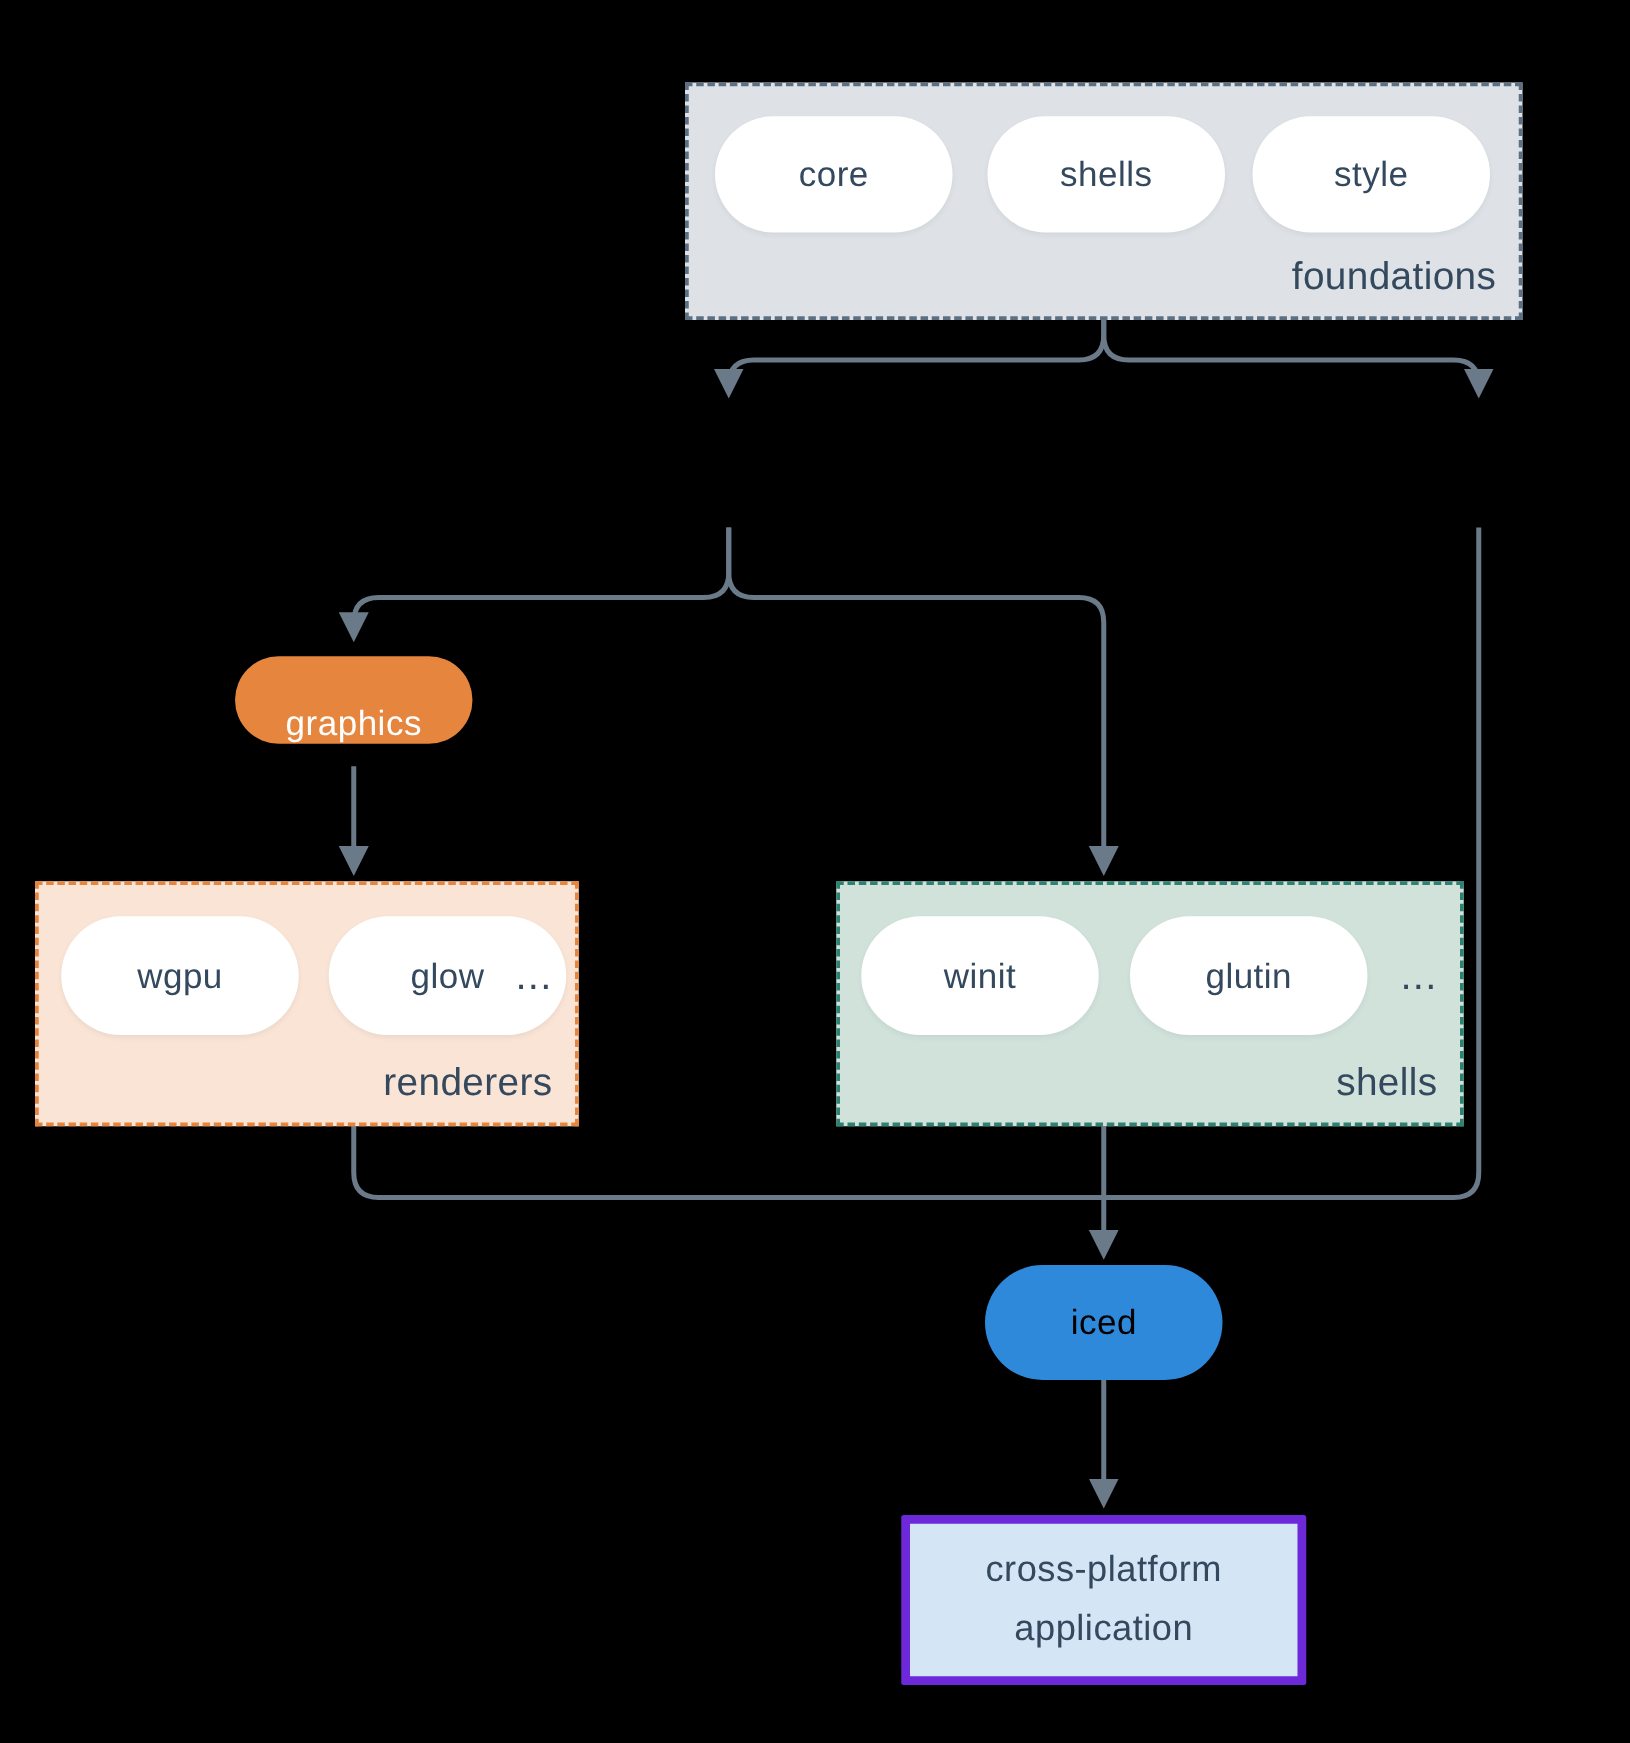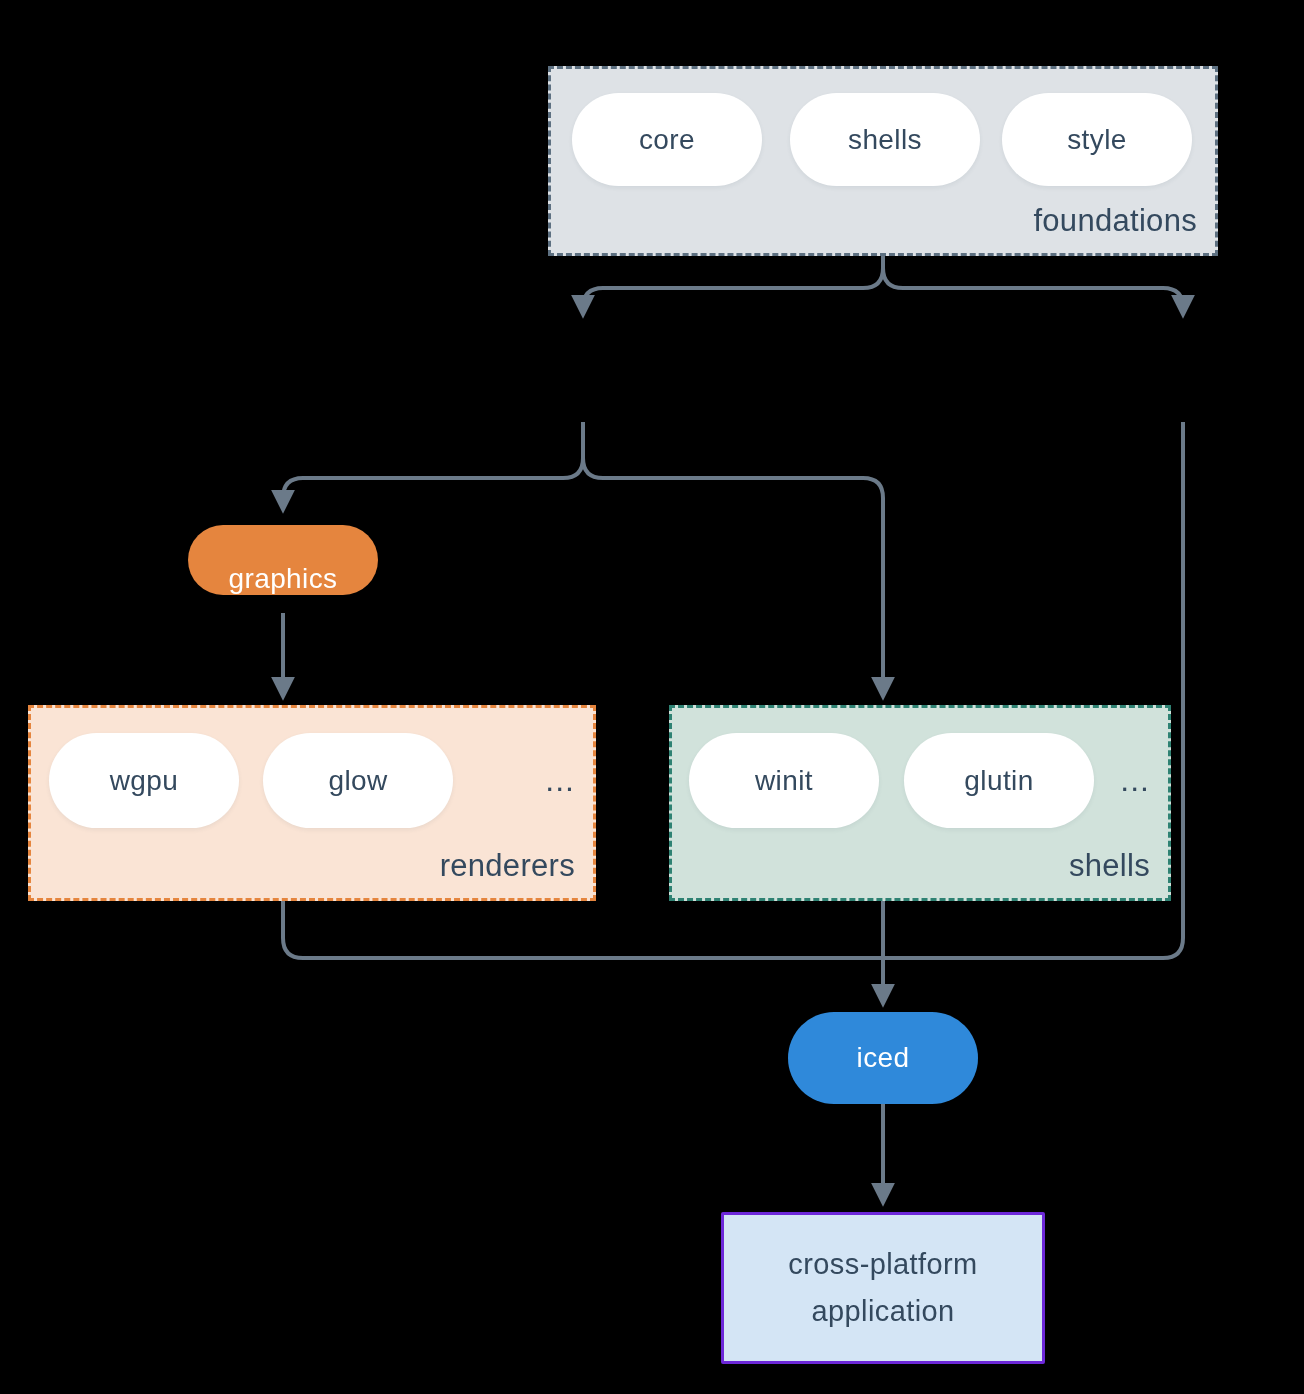"wgpu" .renderers-box { width: 568px -> 435px }
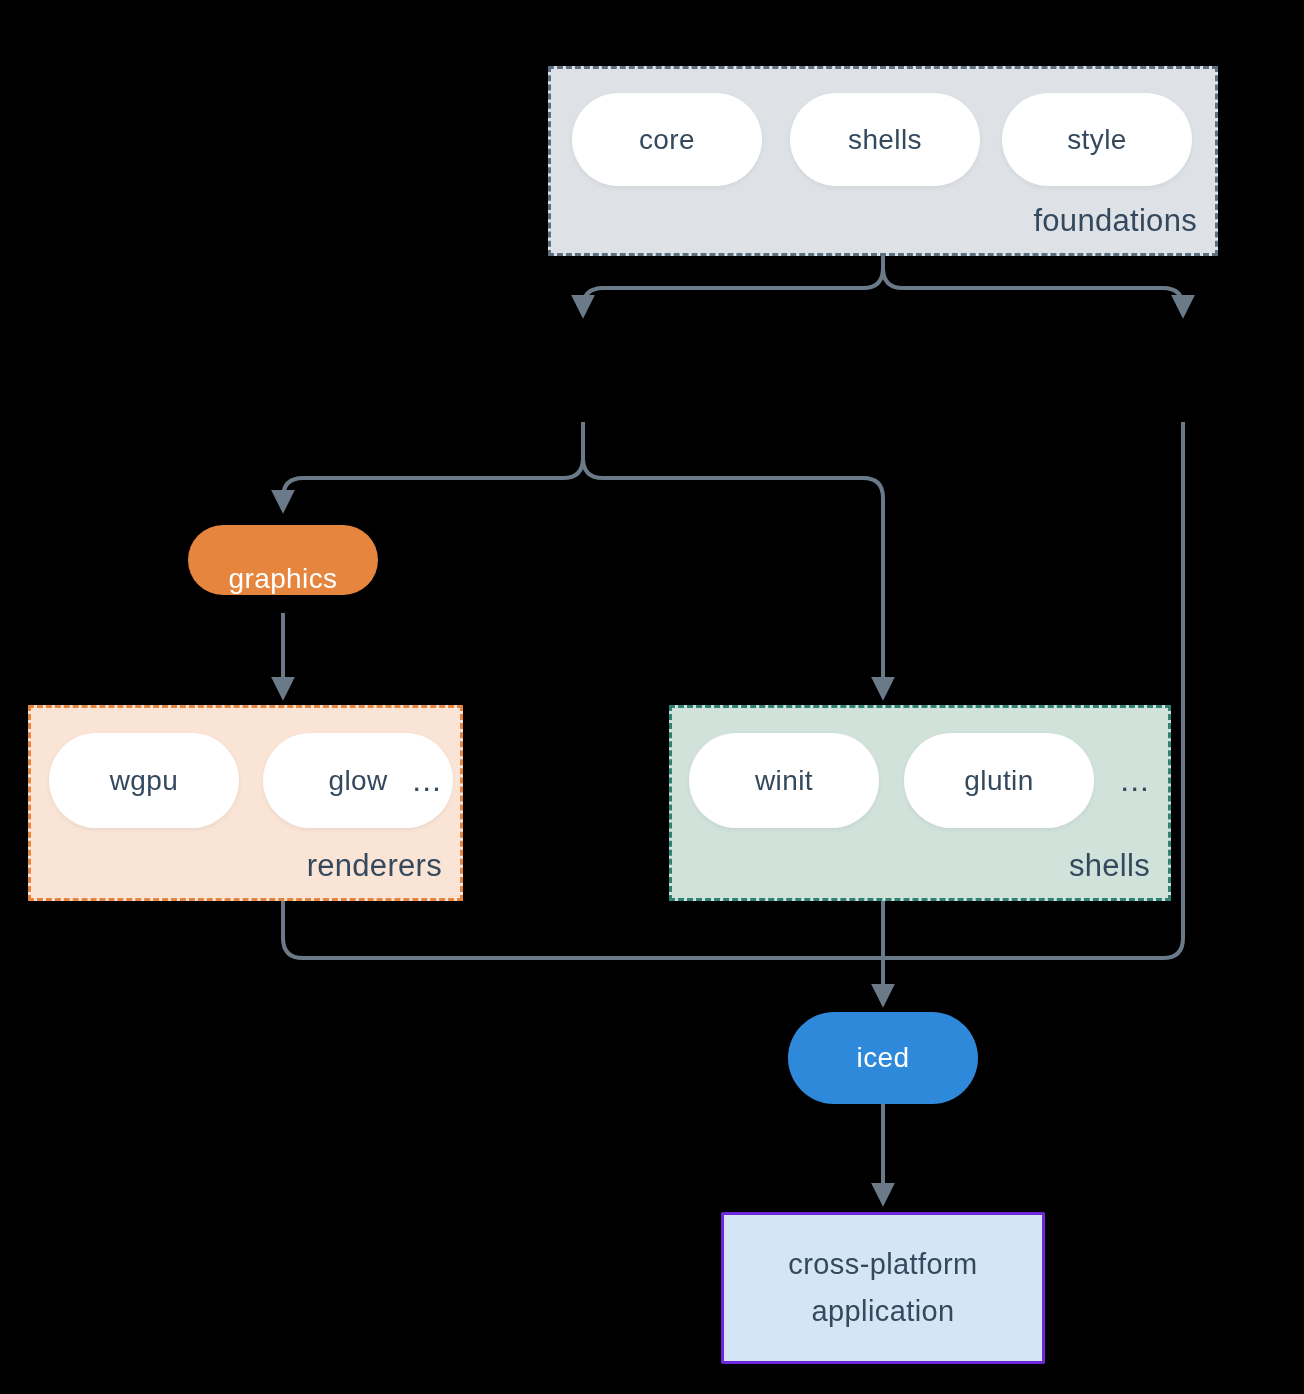"iced" .pill.blue { color: #ffffff -> #000000 }
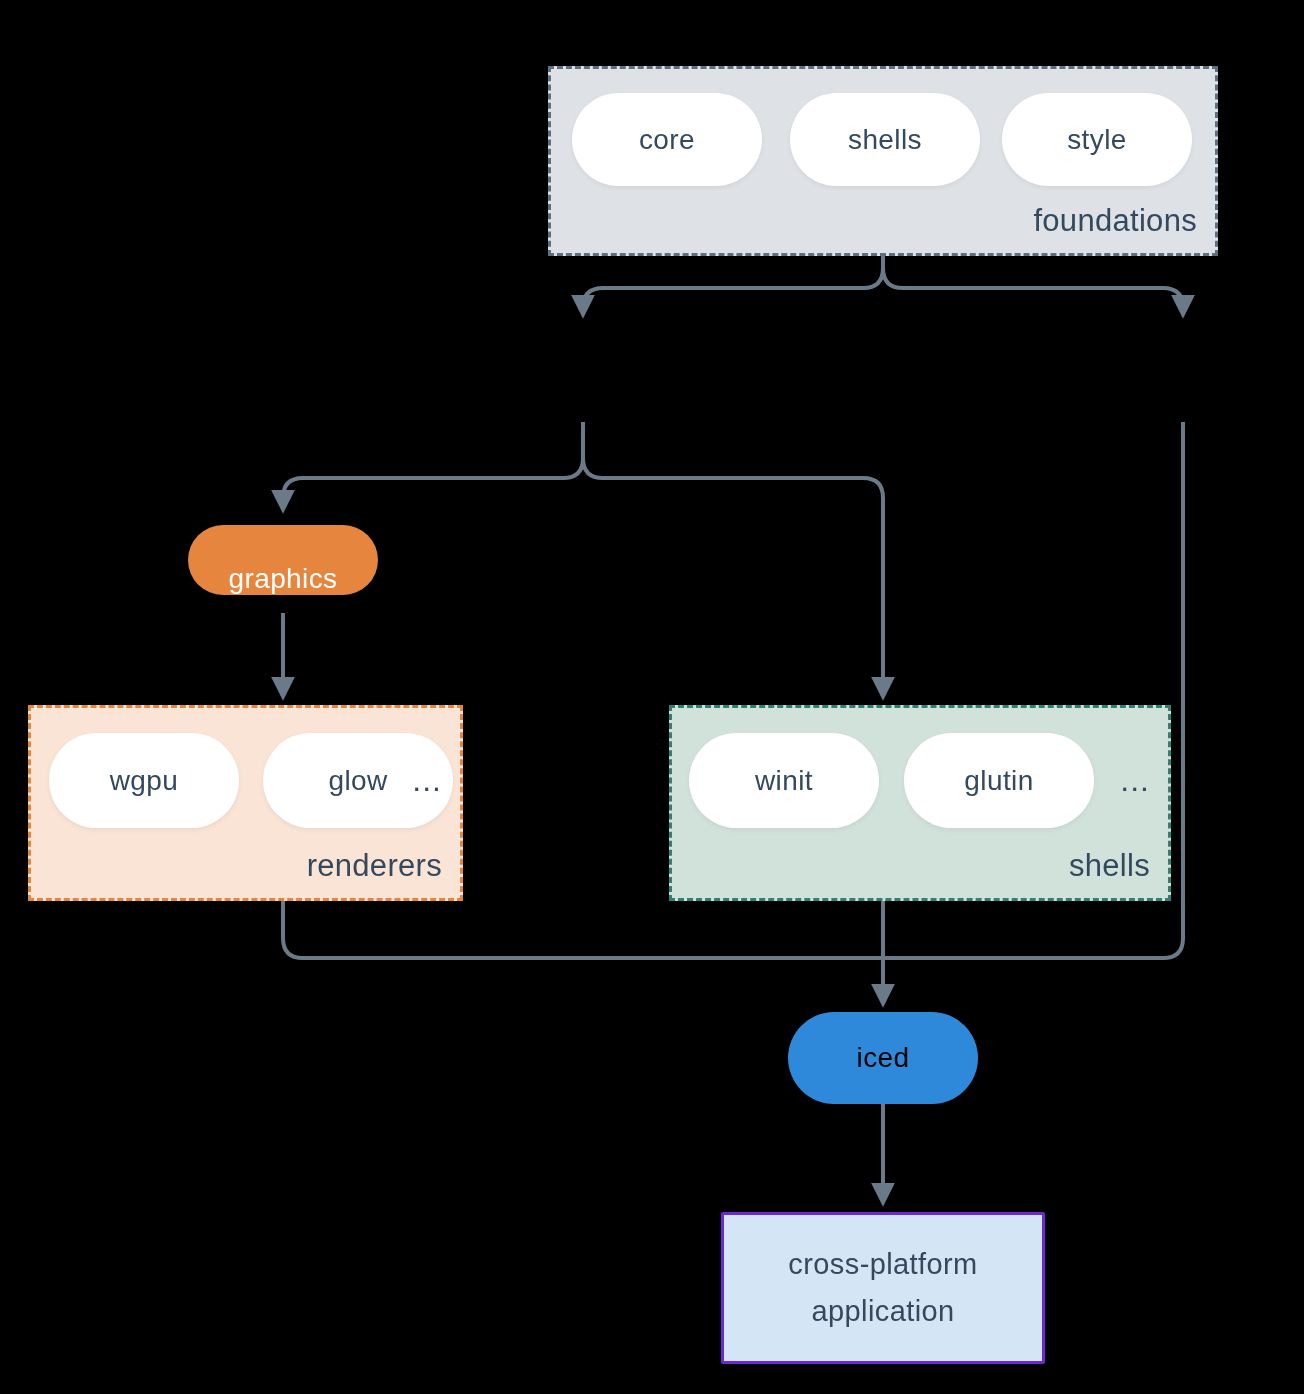"cross-platform" .app-box { border: 3px solid #6d28d9 -> 7px solid #6d28d9; height: 152px -> 136px }
